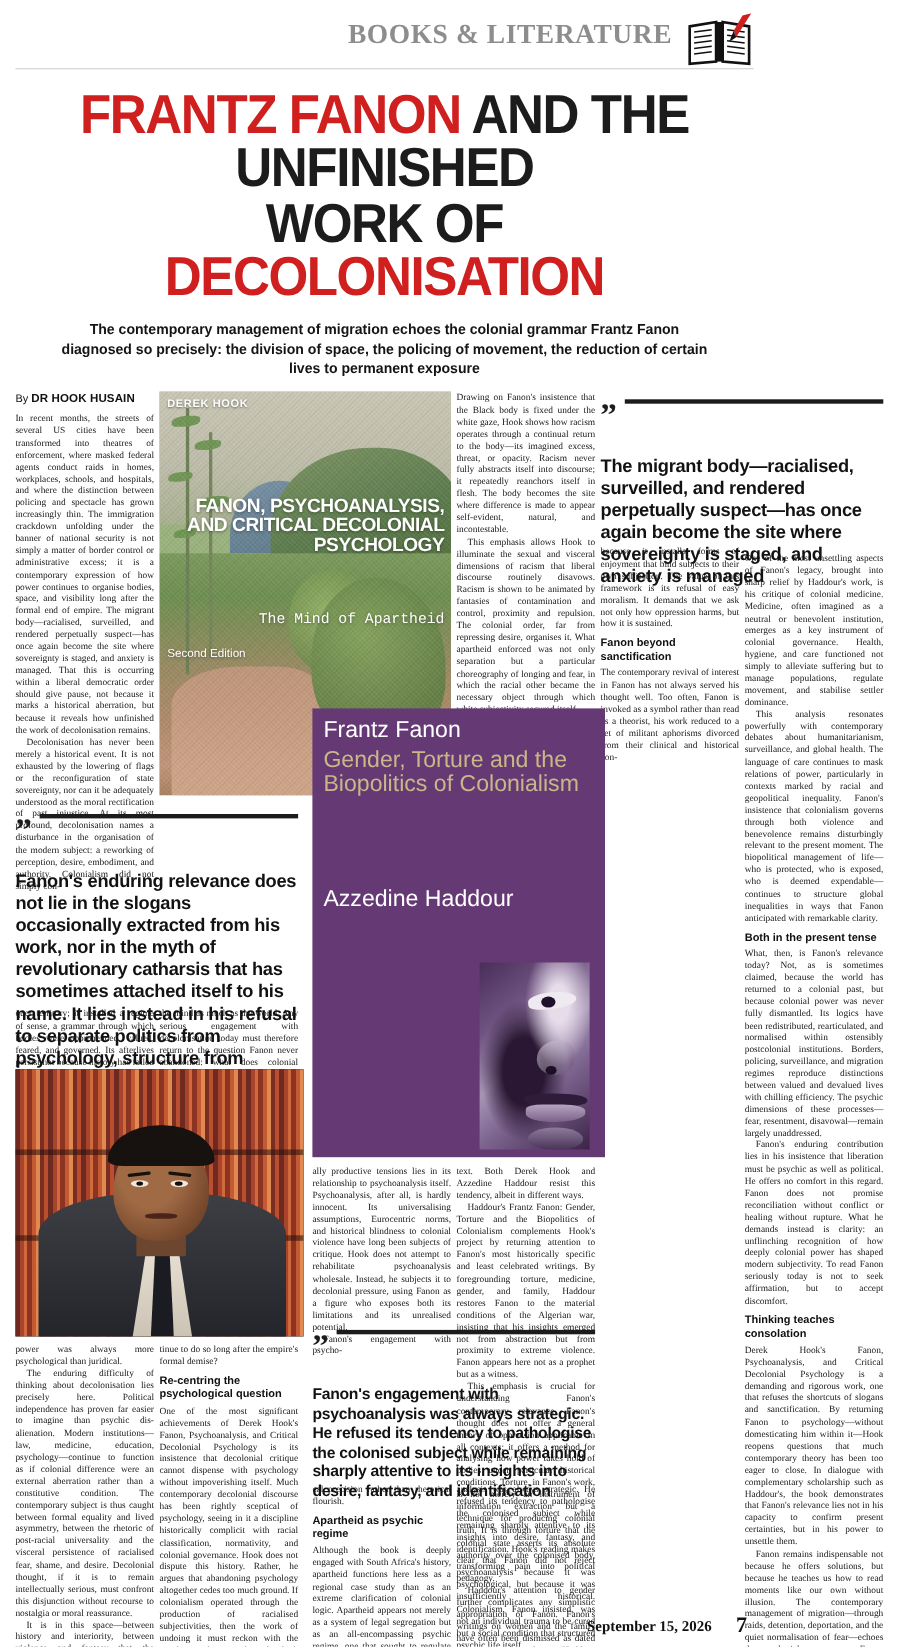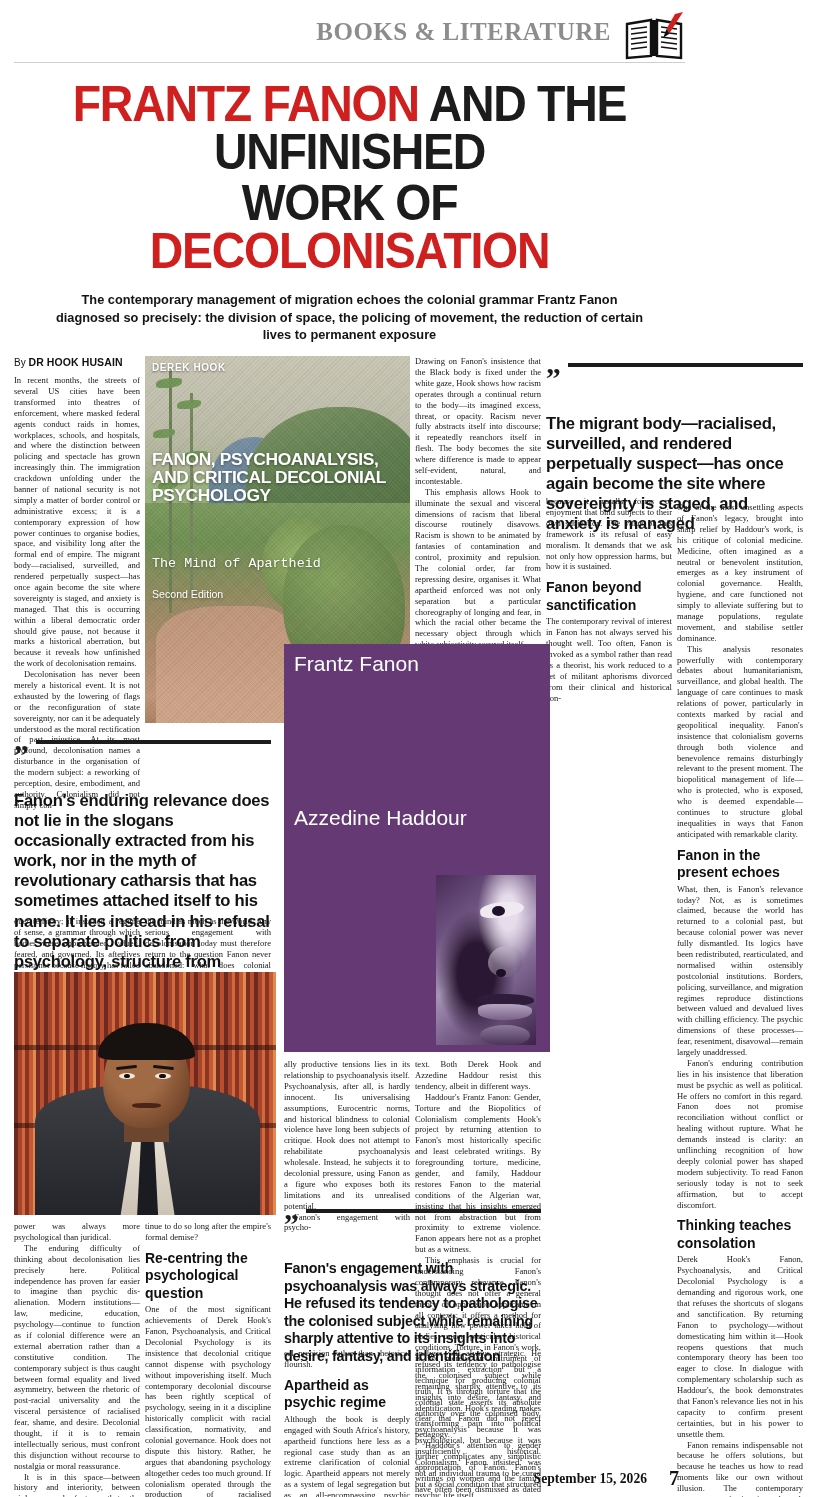"DEREK HOOK" .cover-hook { text-align: none -> right }
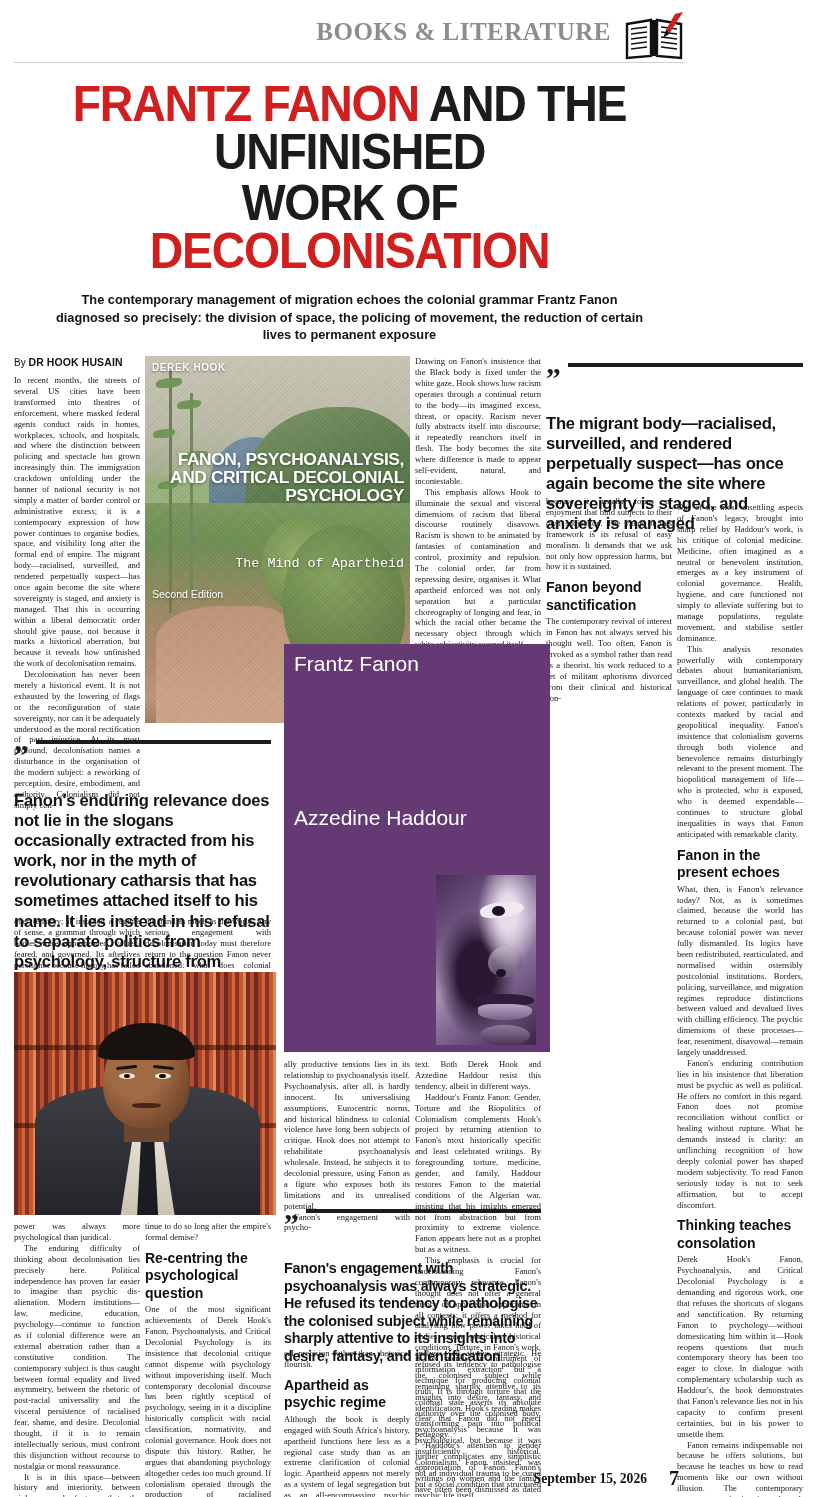"Fanon beyond sanctification" .subhead { font-size: 14px -> 10px }
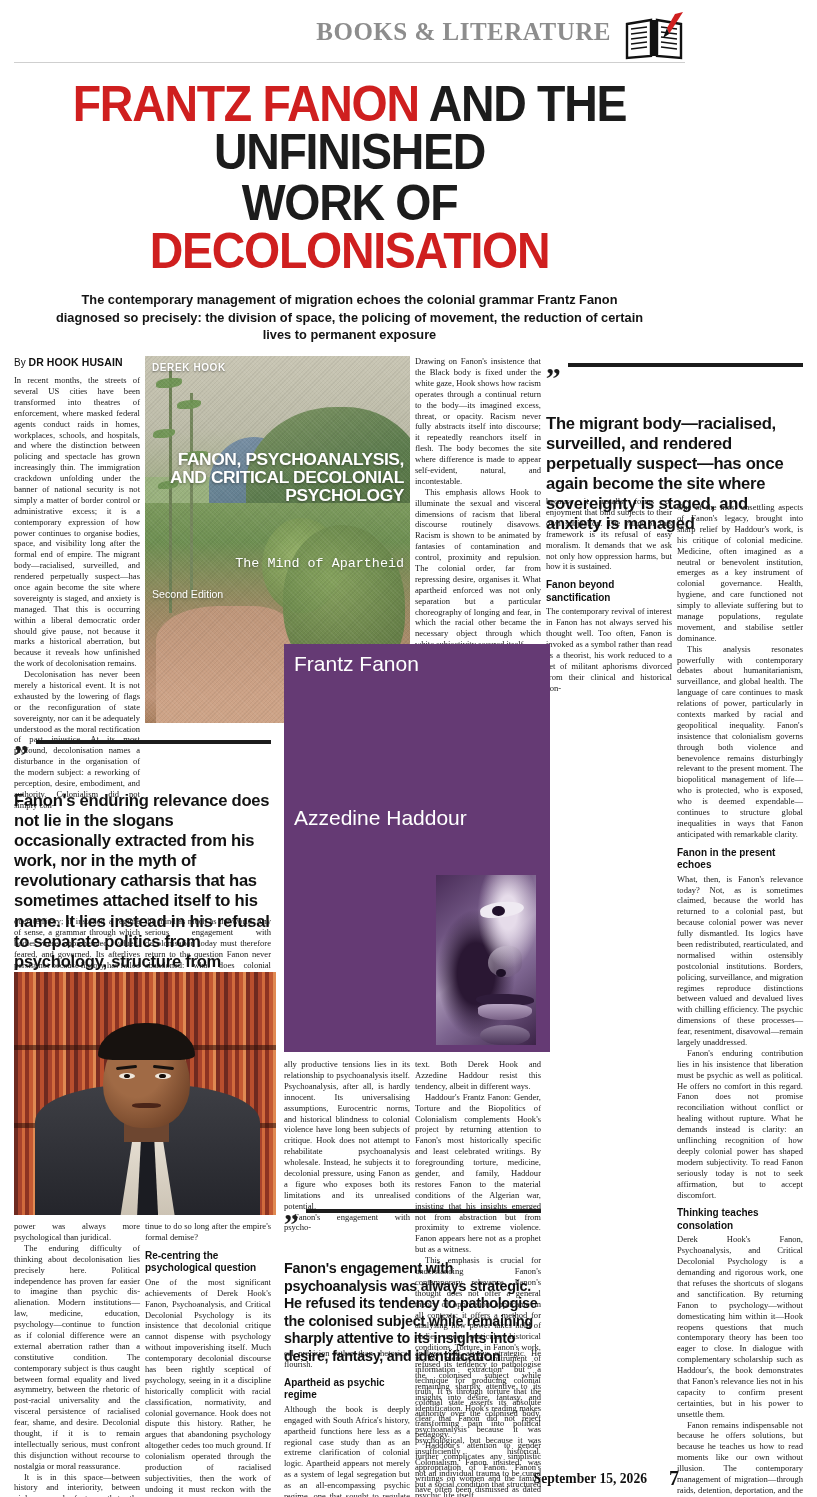"Gender, Torture and the Biopolitics" div.hd-l2 { html: none -> <div>Gender, Torture and the Biopolitics of Colonialism</div> }
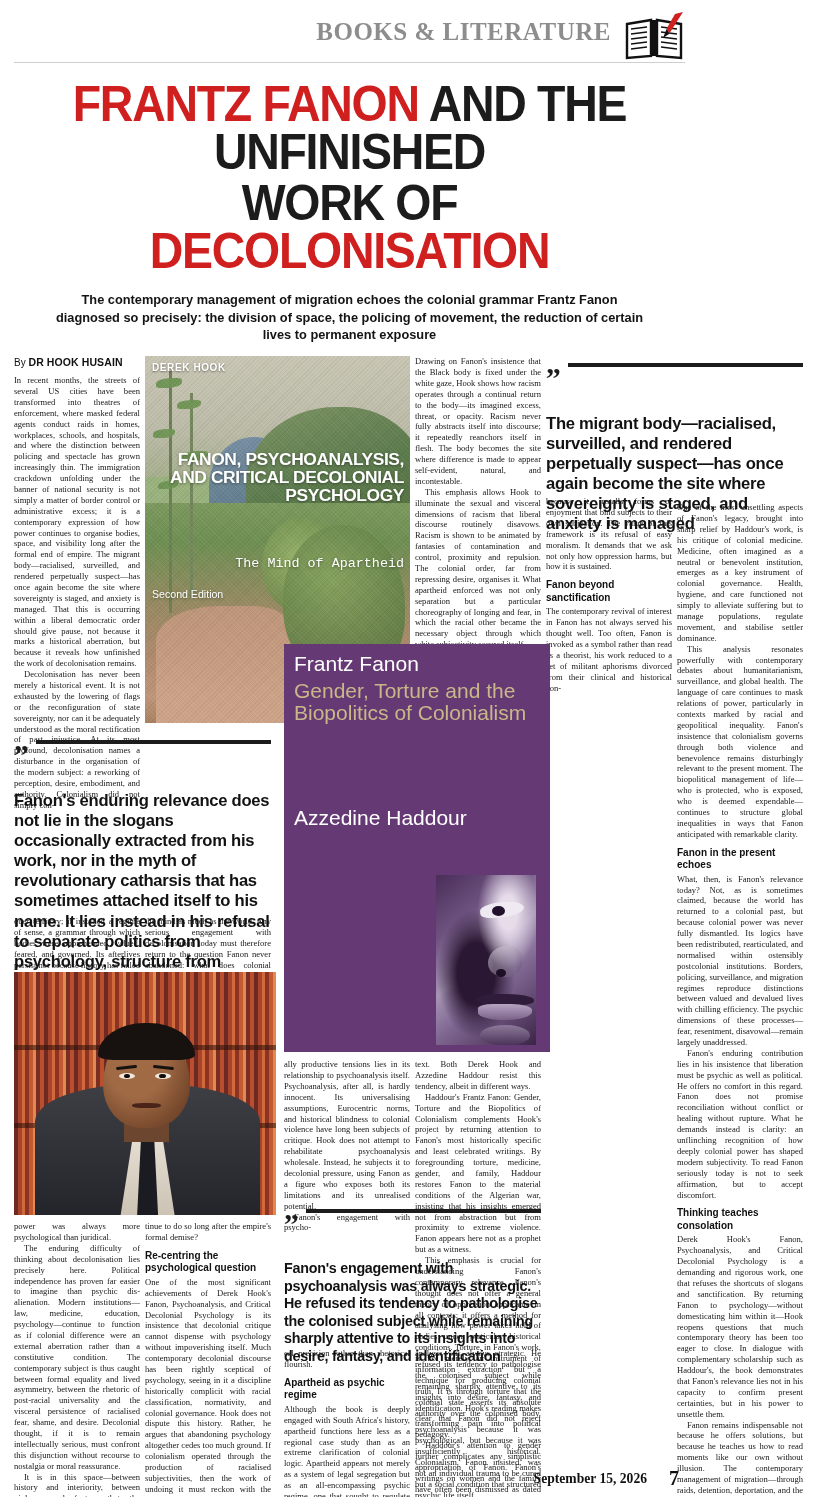"Fanon in the present echoes" div.subhead { text: Fanon in the present echoes -> Both in the present tense }
